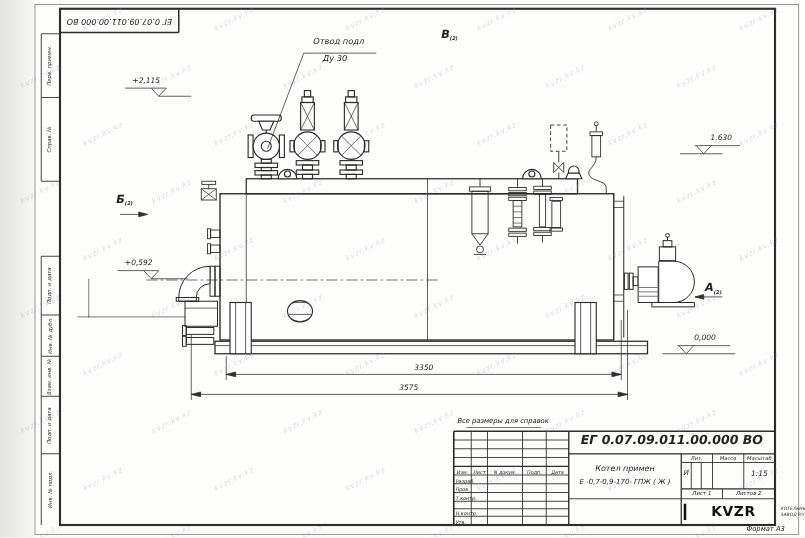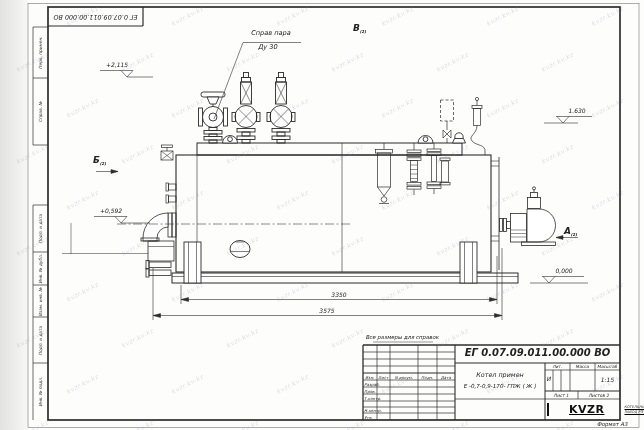"Справ пара" div.t { text: Справ пара -> Отвод подл }
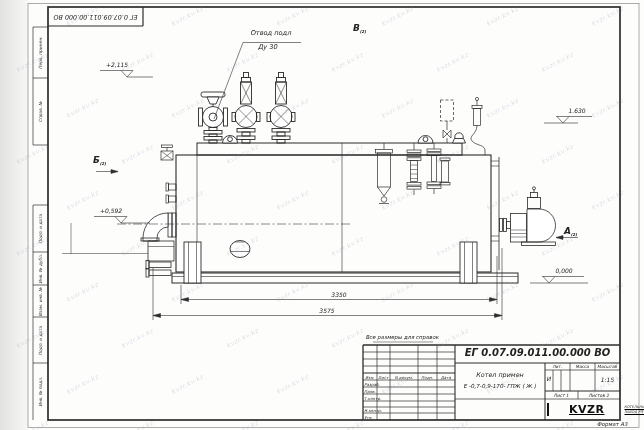"KVZR" .logo { text-decoration: underline -> none }
